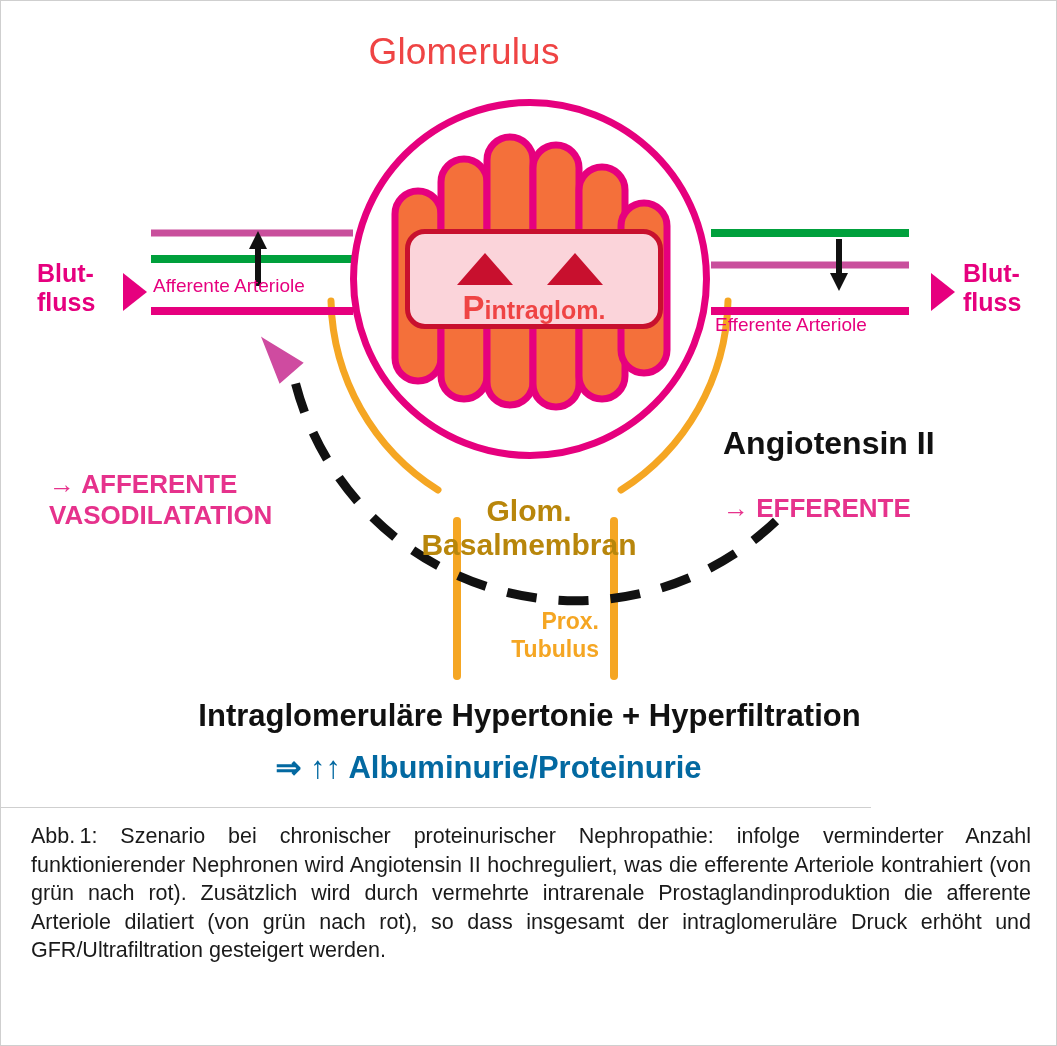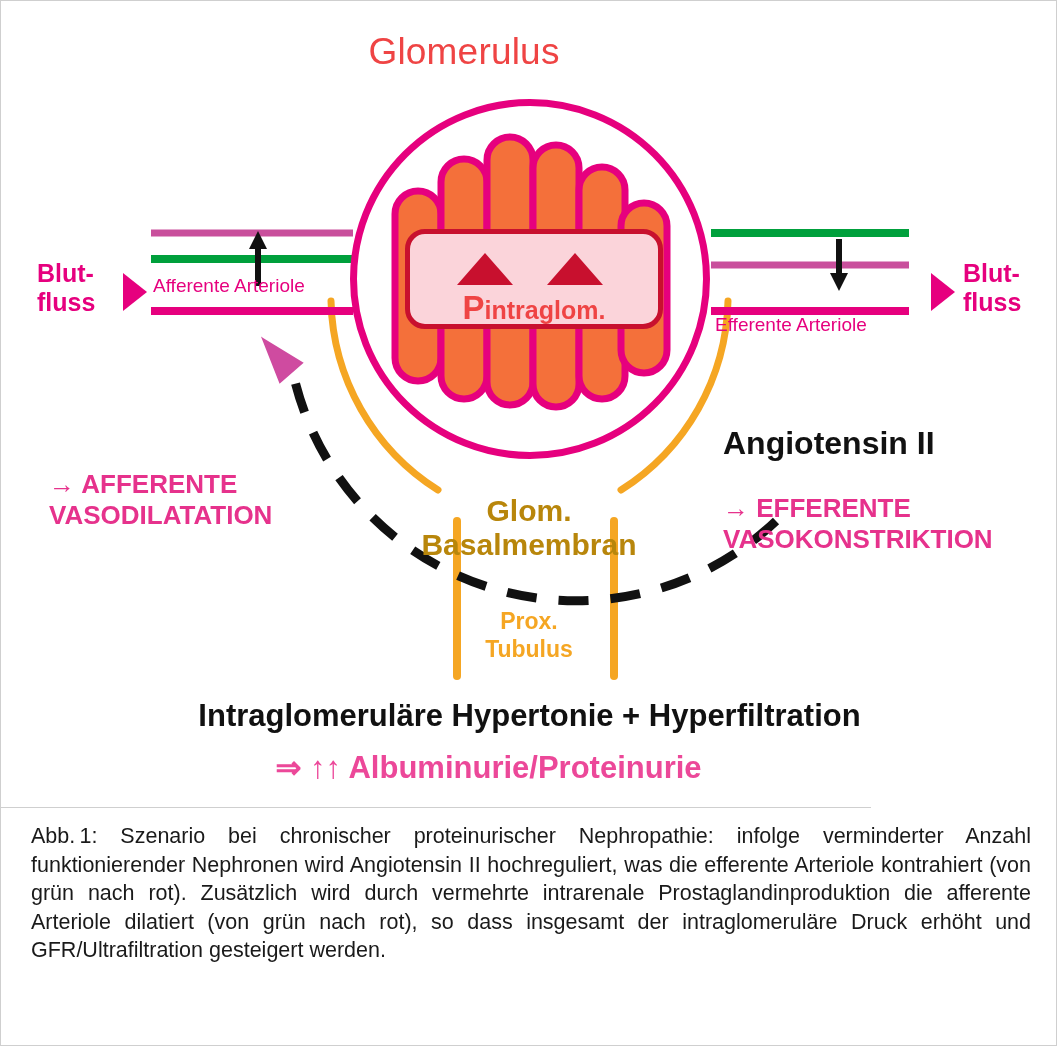"VASOKONSTRIKTION" div { html: <div>VASOKONSTRIKTION</div> -> none }
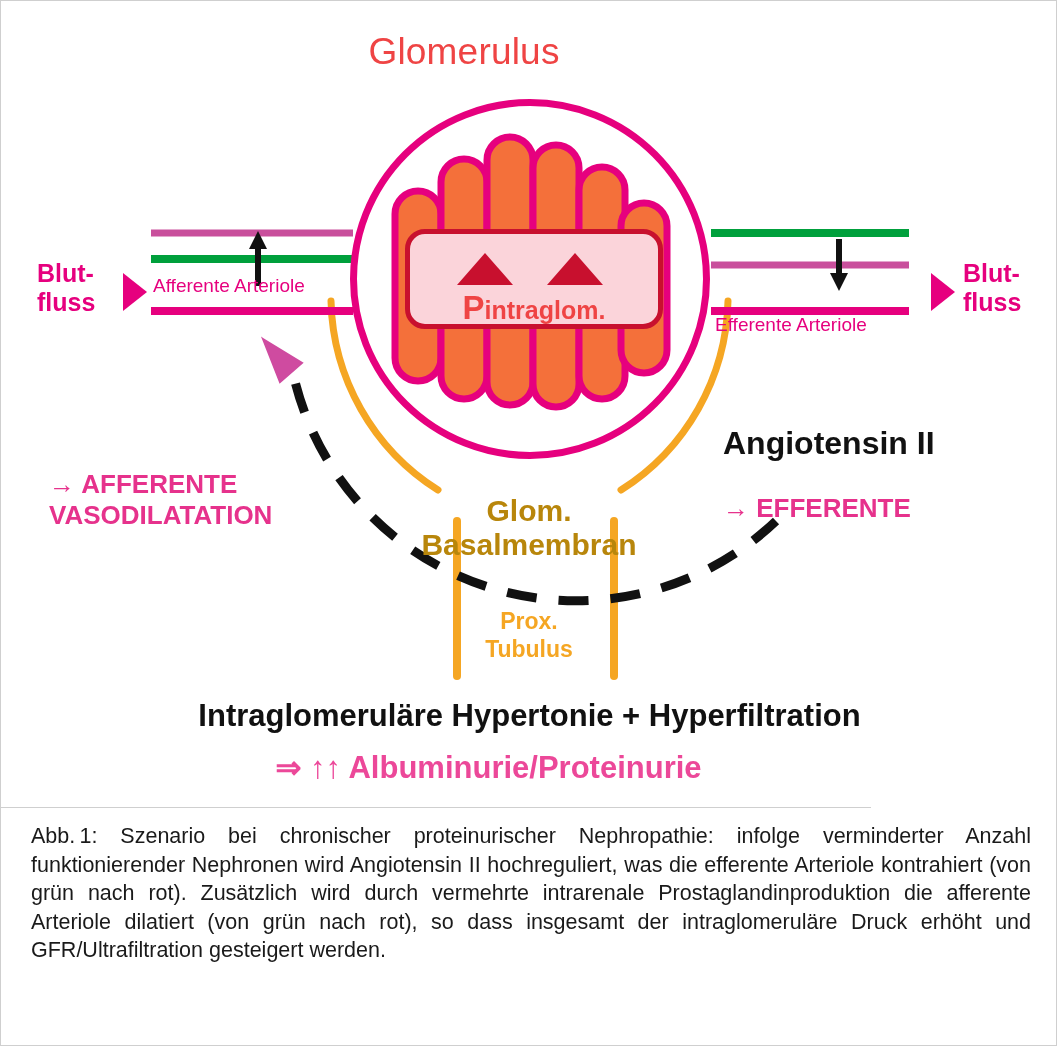"Prox." #tub-label { text-align: center -> right }
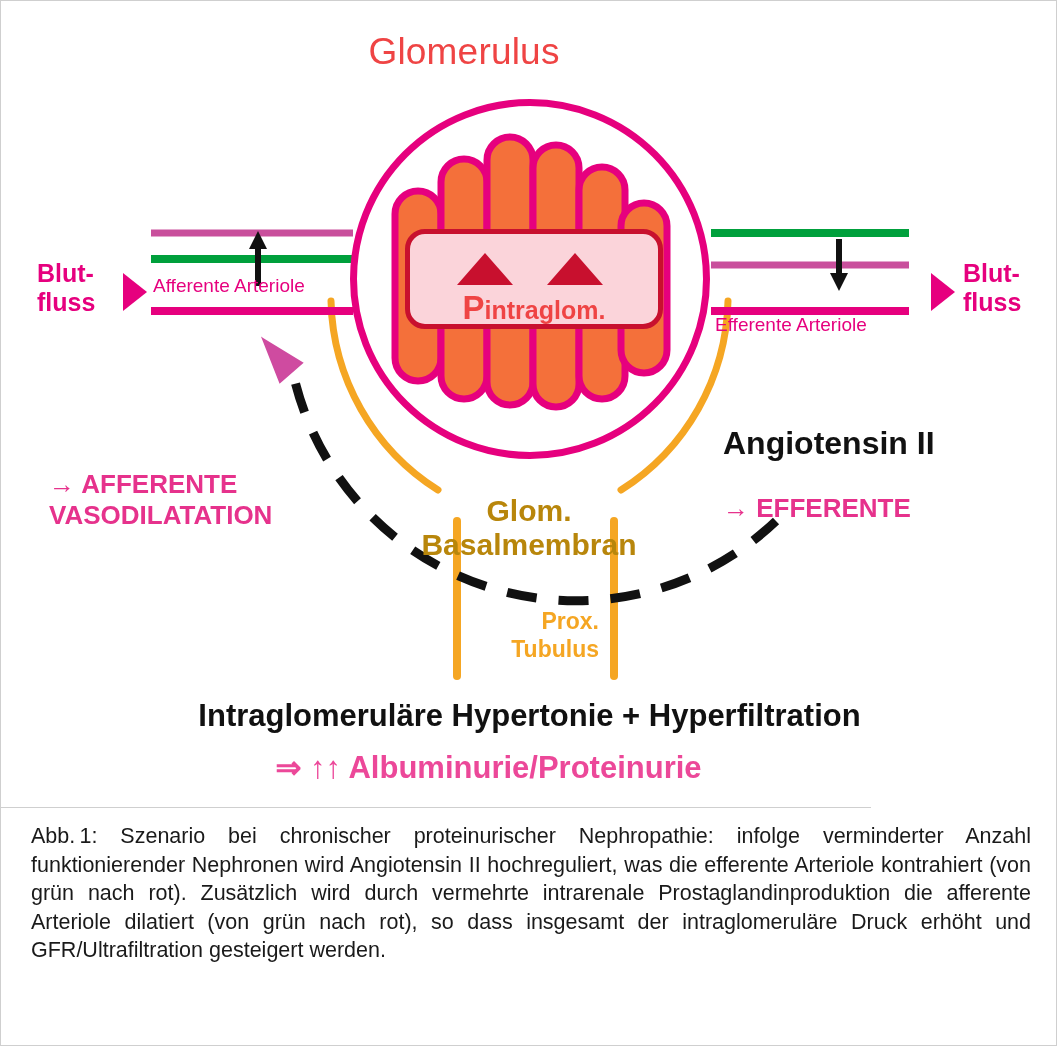"⇒ ↑↑ Albuminurie/Proteinurie" #concl2 { color: #ec4899 -> #0369a1 }
